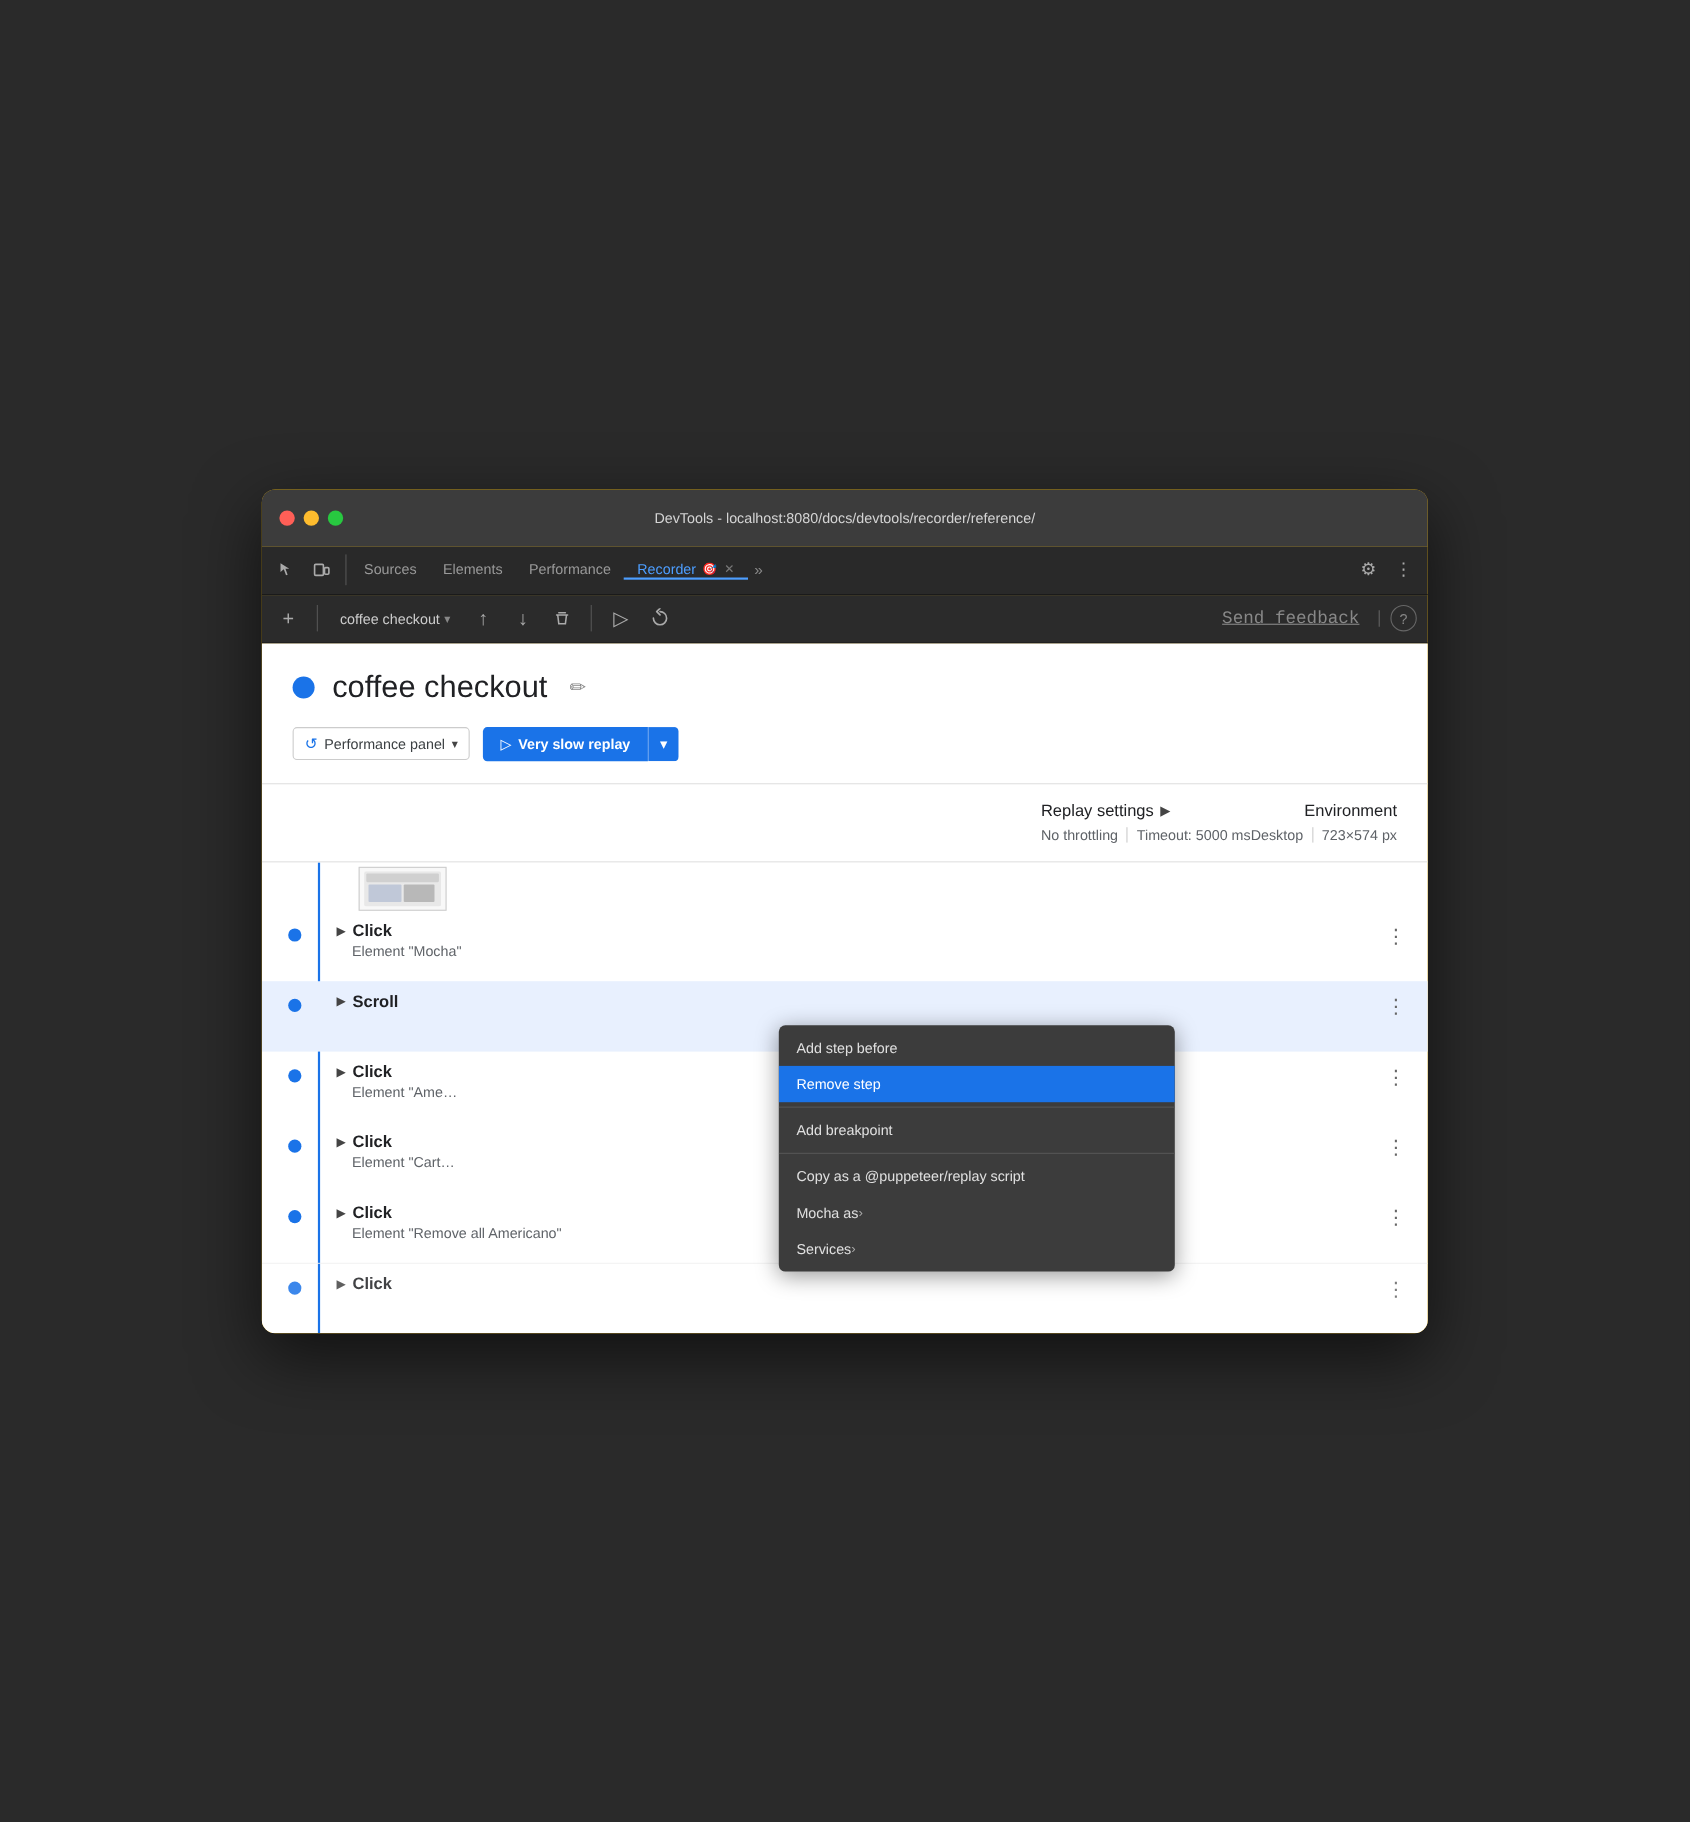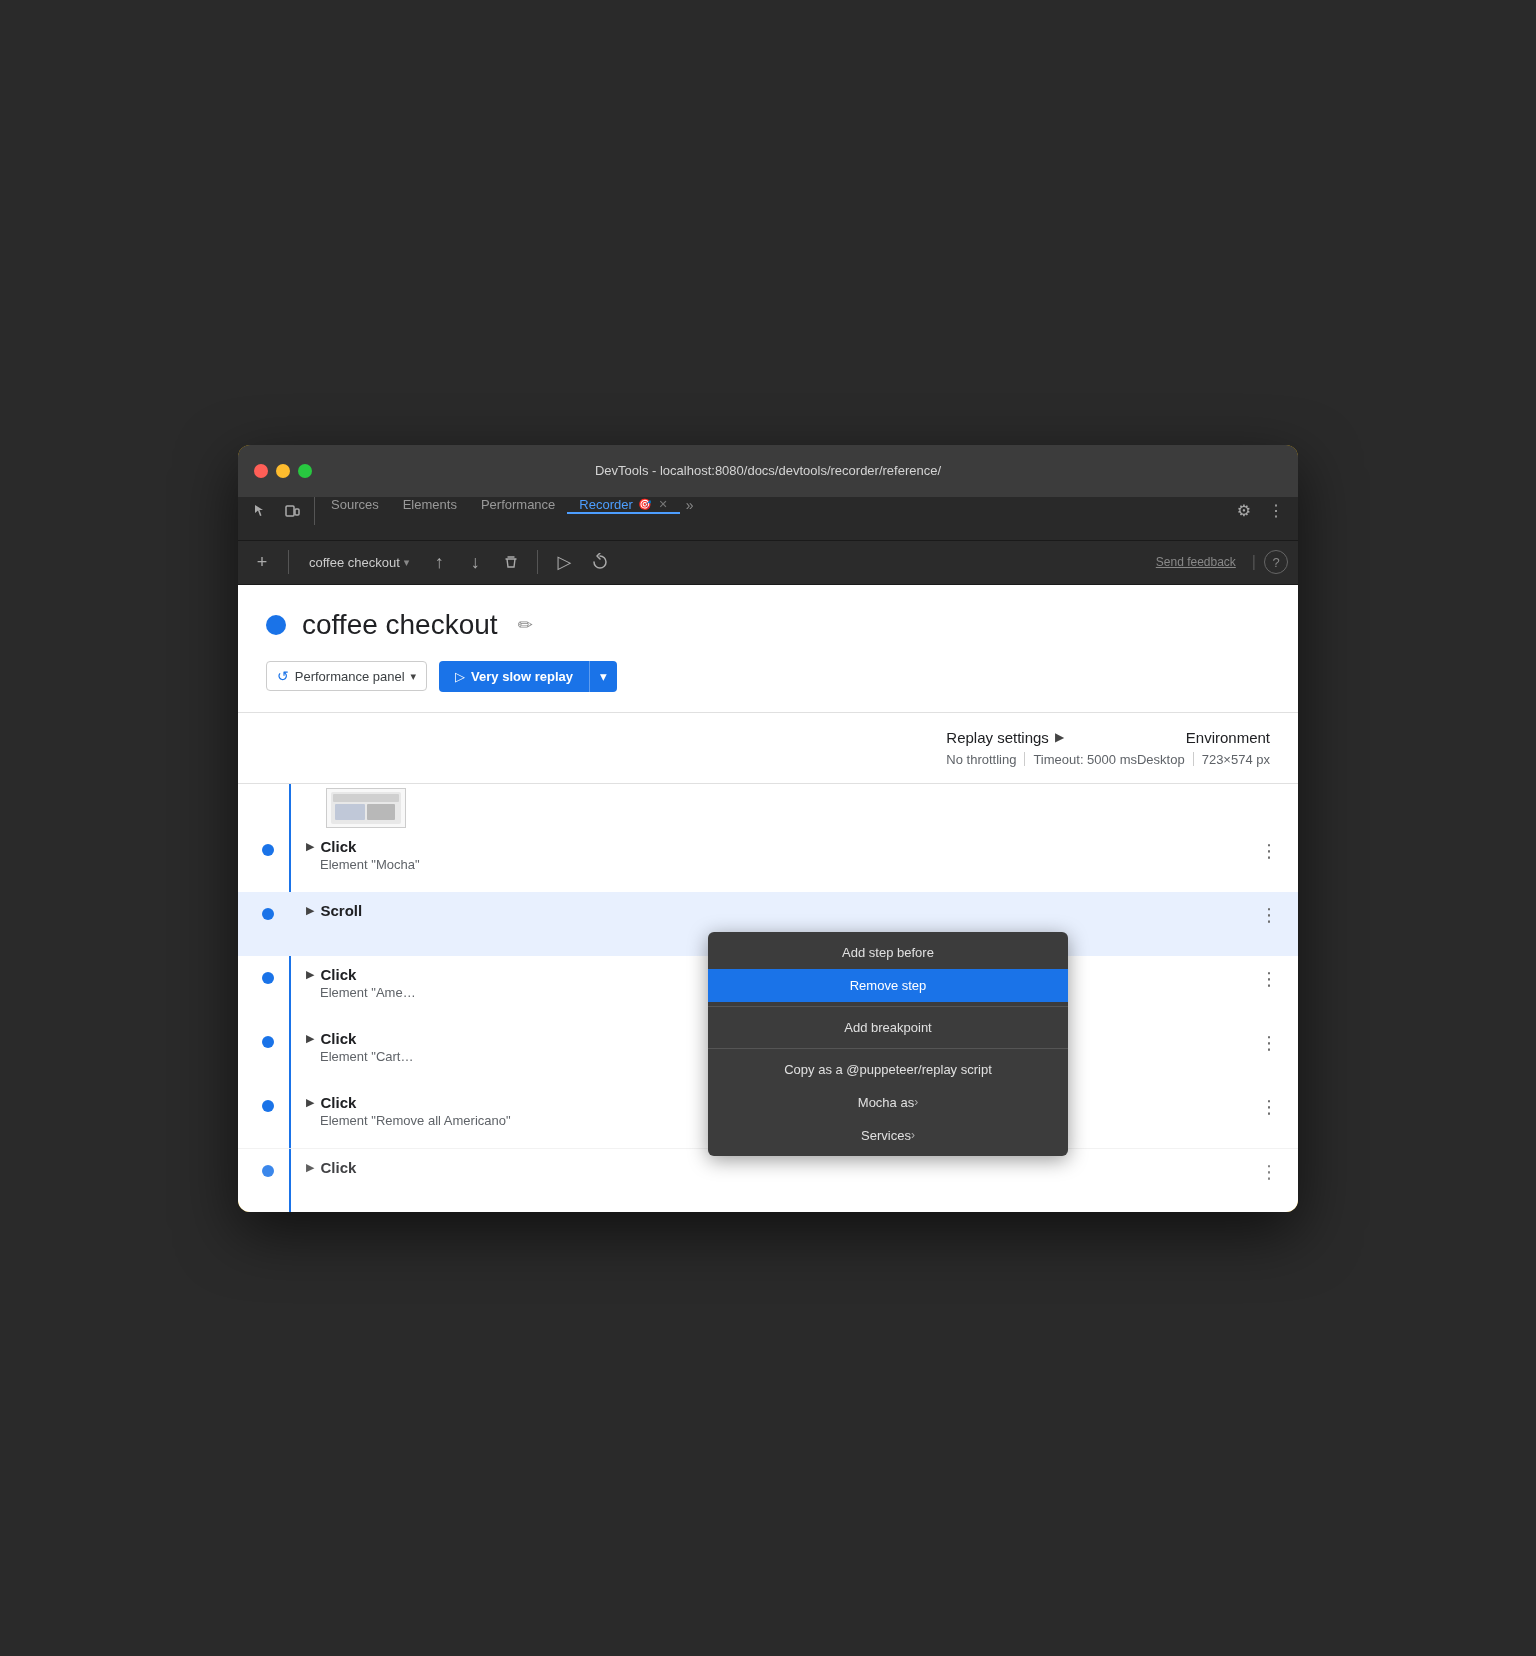"Sources" .devtools-tabs { align-items: flex-start -> center }
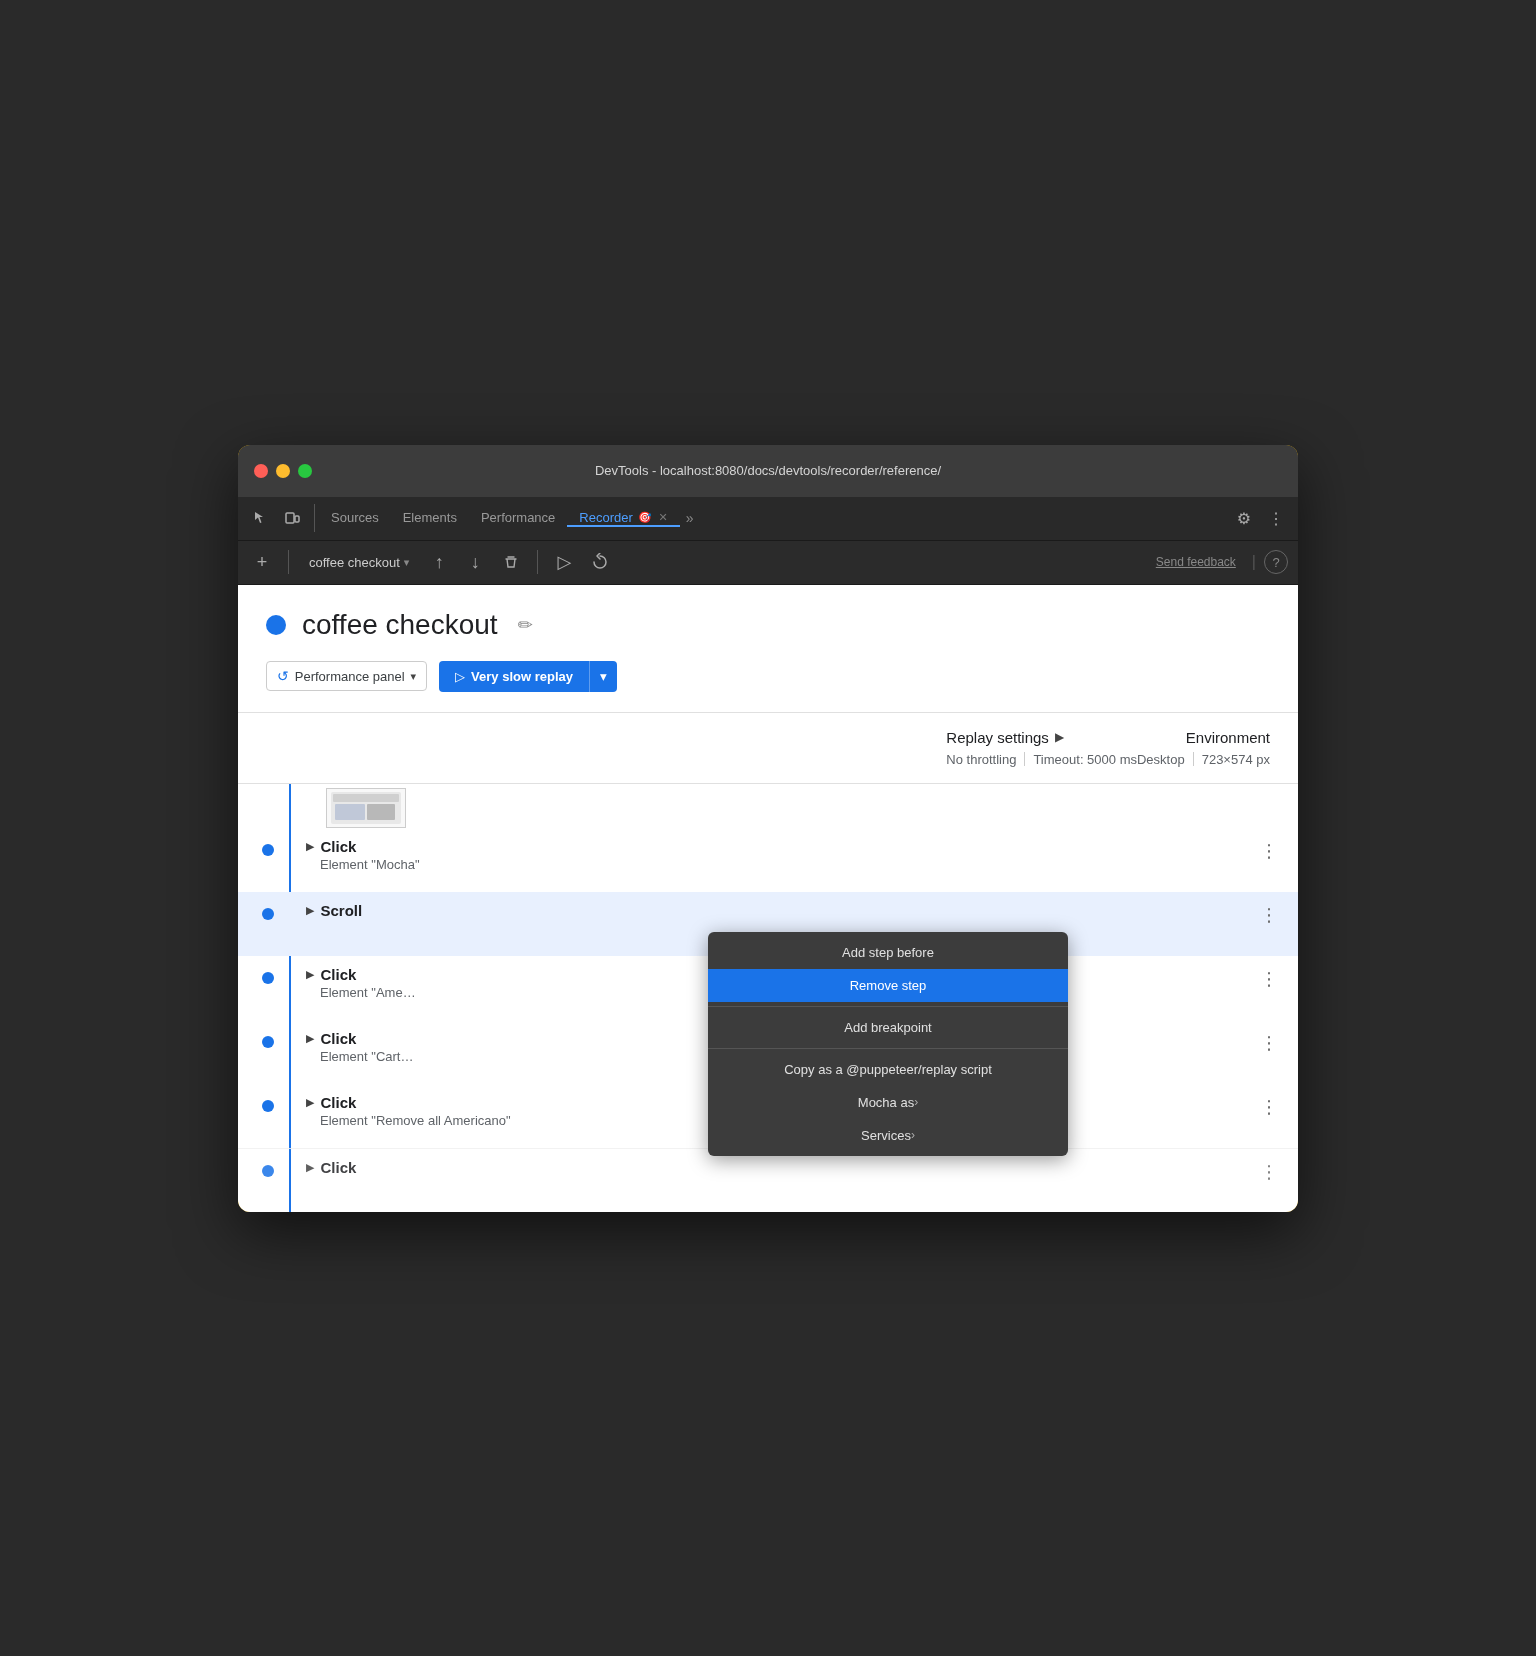"Send feedback" .feedback-link { font-family: none -> Liberation Mono, monospace; font-size: 12px -> 16px }
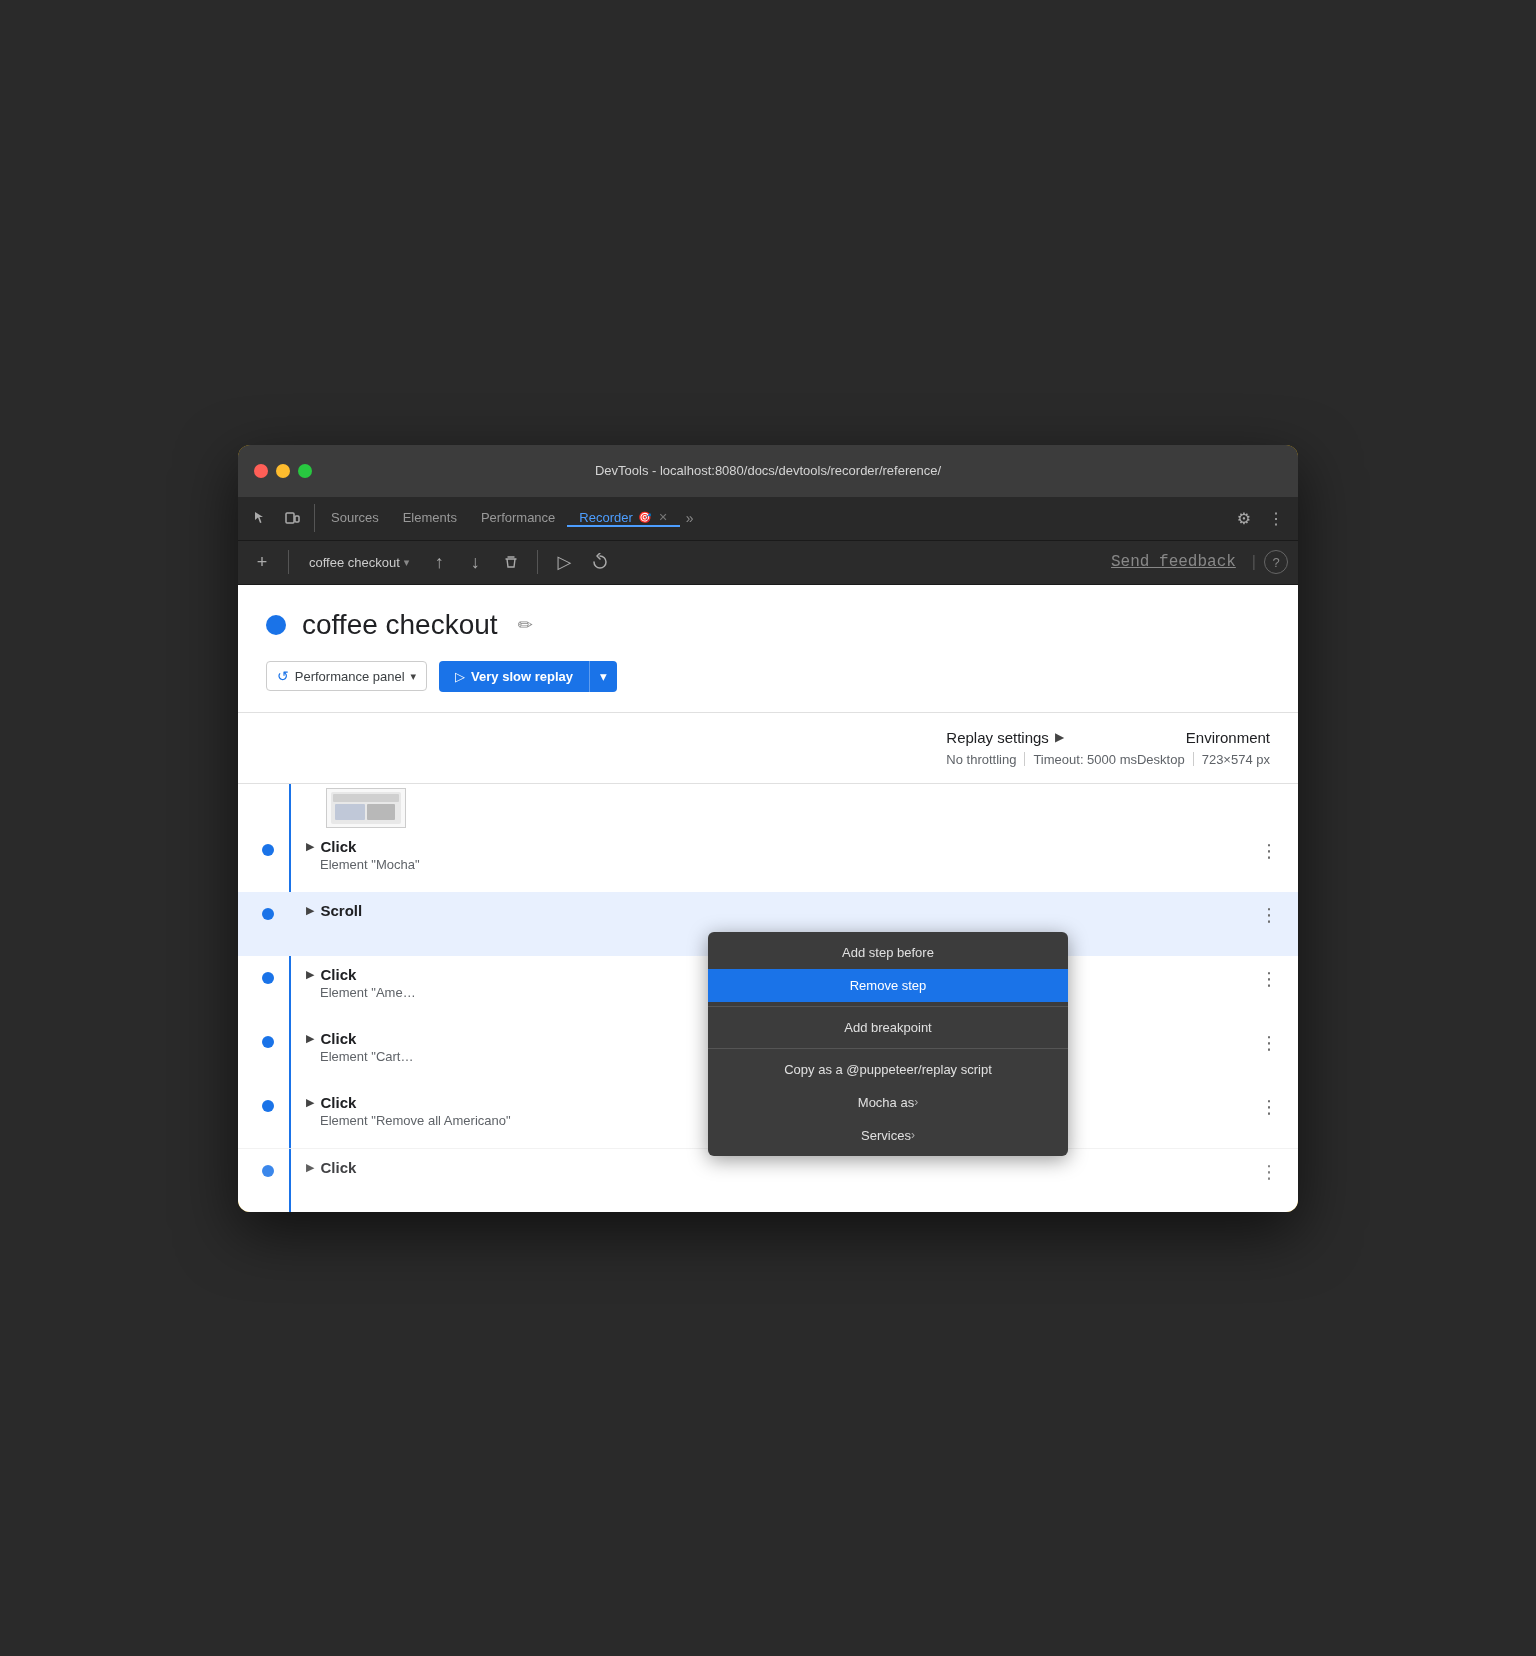"Add step before" .menu-item { justify-content: center -> flex-start }
